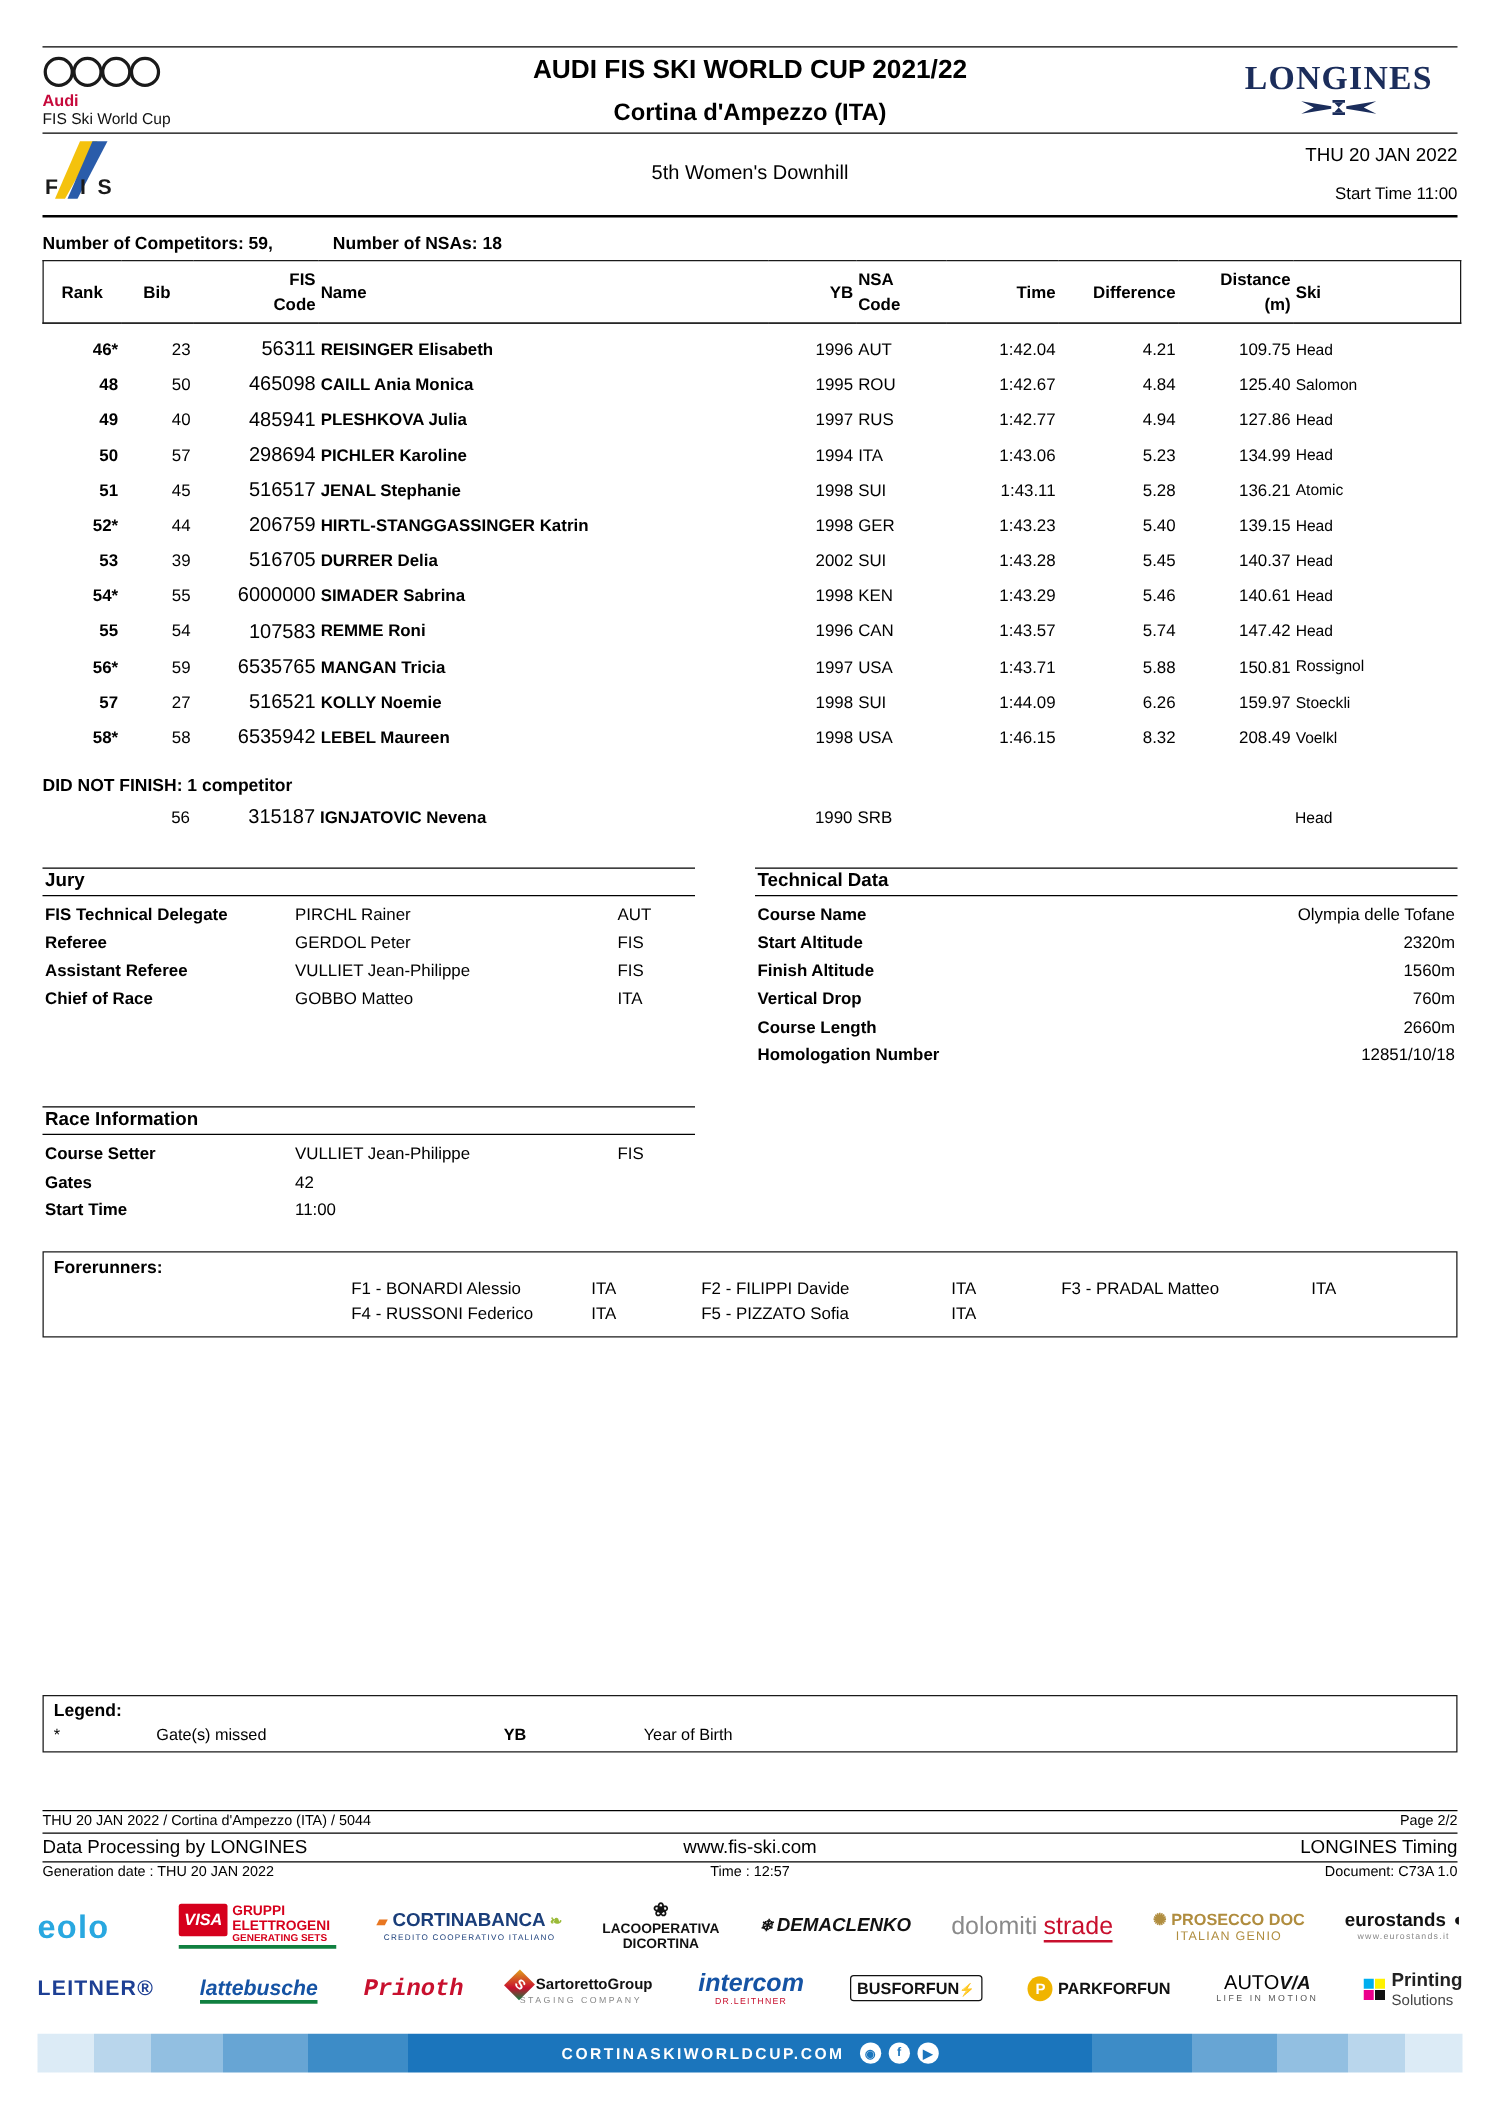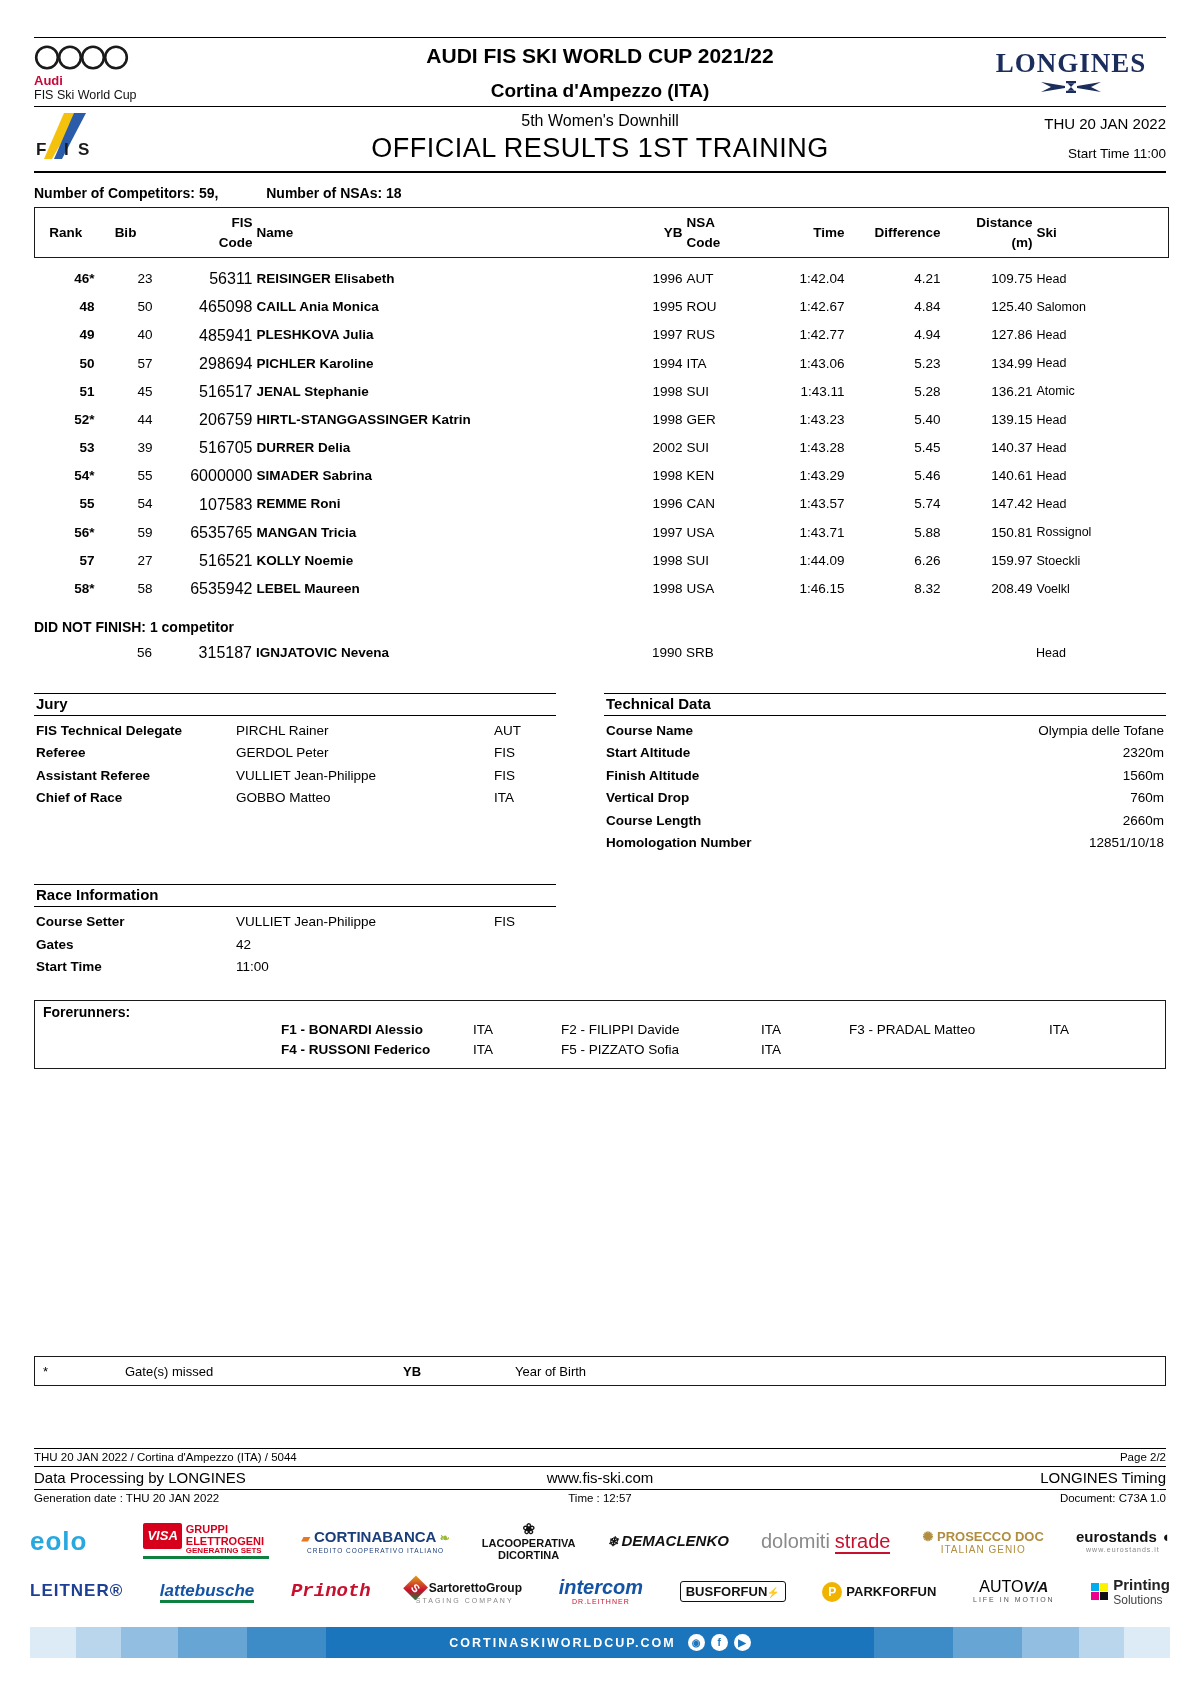"OFFICIAL RESULTS 1ST TRAINING" div.sub-doc { html: <div>OFFICIAL RESULTS 1ST TRAINING</div> -> none }
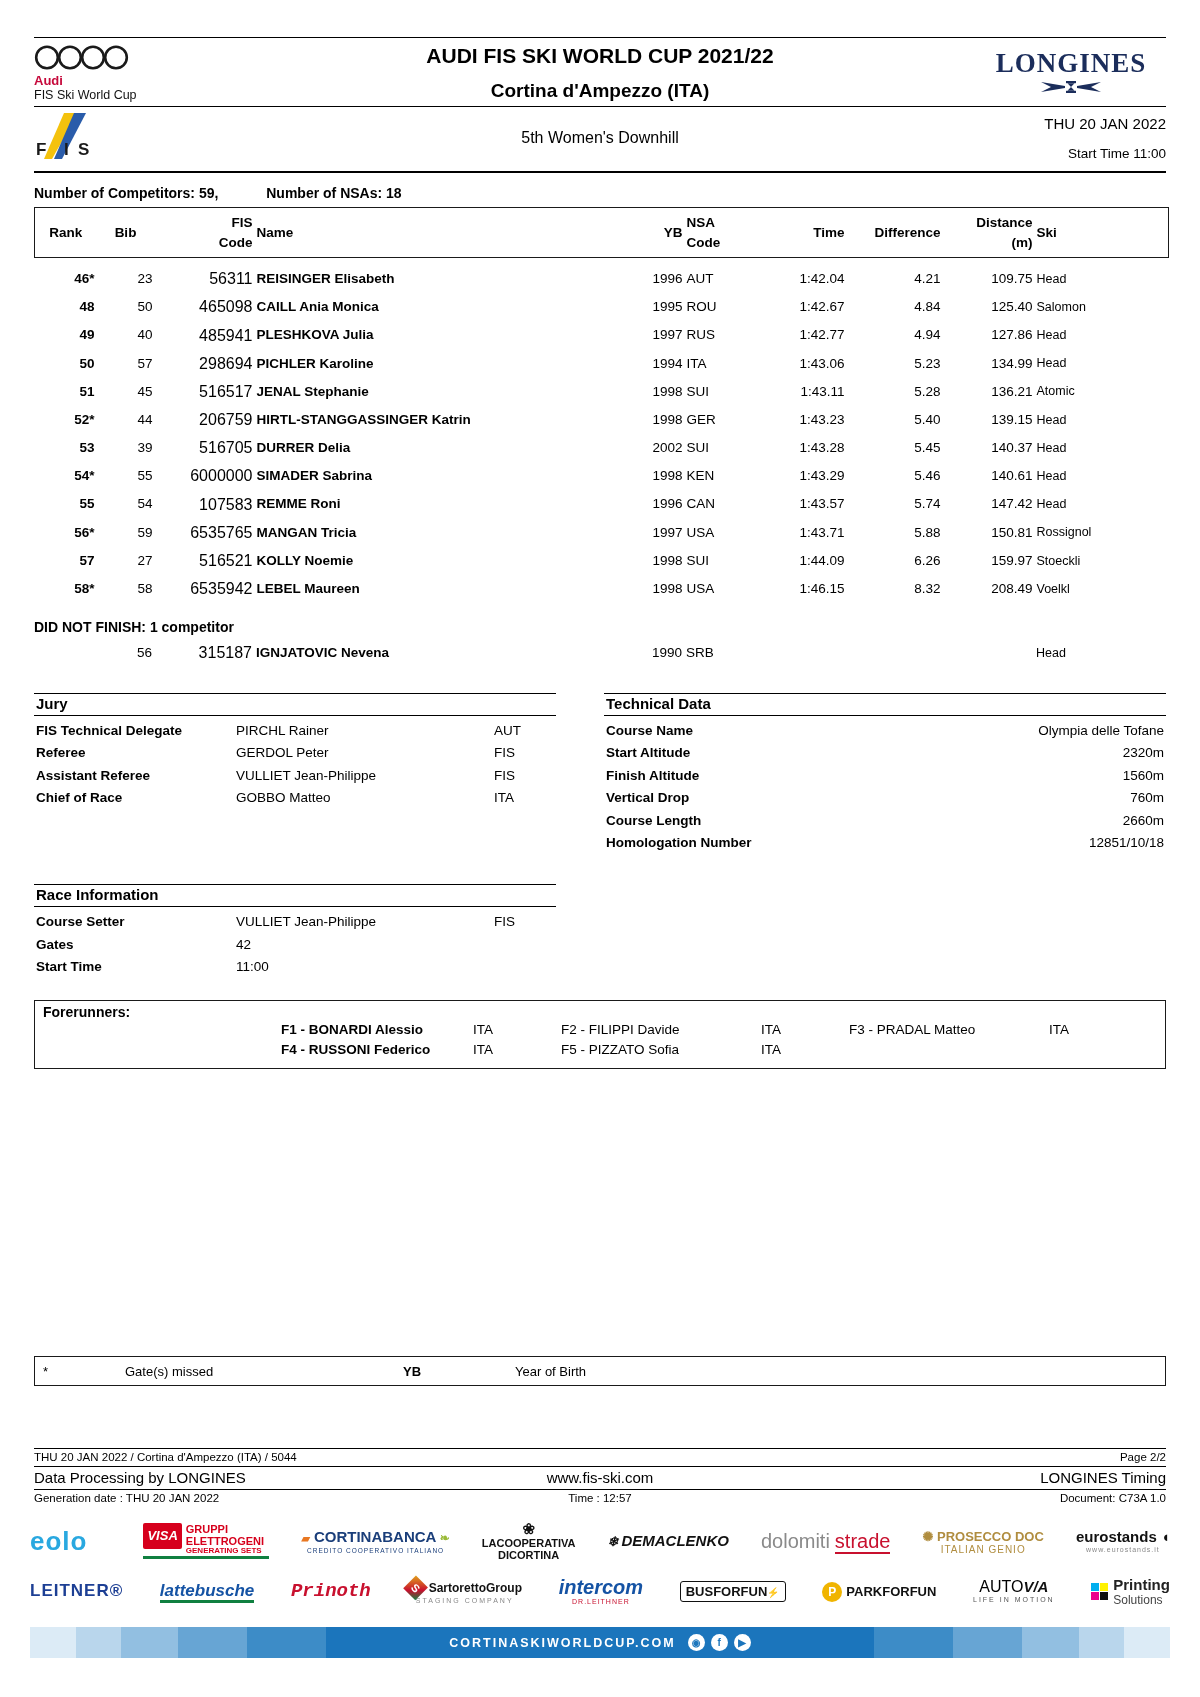"F1 - BONARDI Alessio" .fore-name { font-weight: bold -> none }
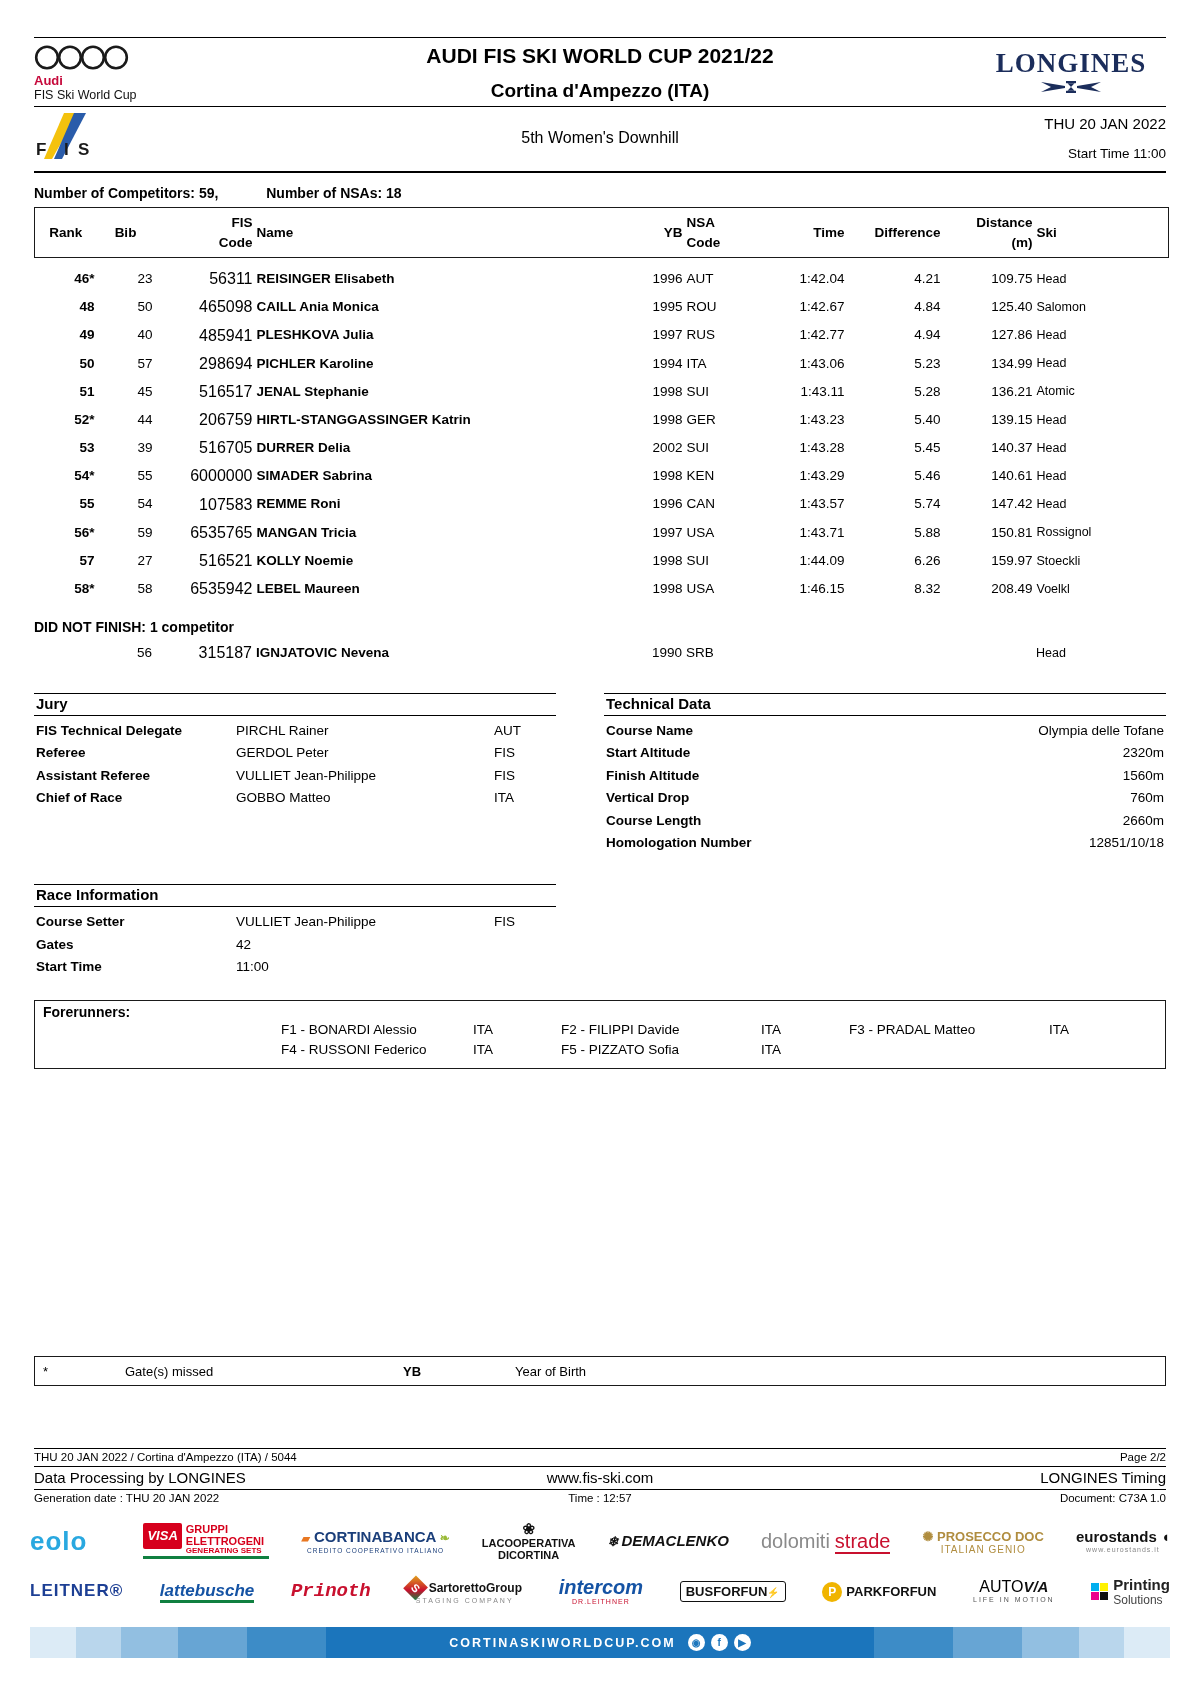"Legend:" div.legend-title { html: none -> <div>Legend:</div> }
